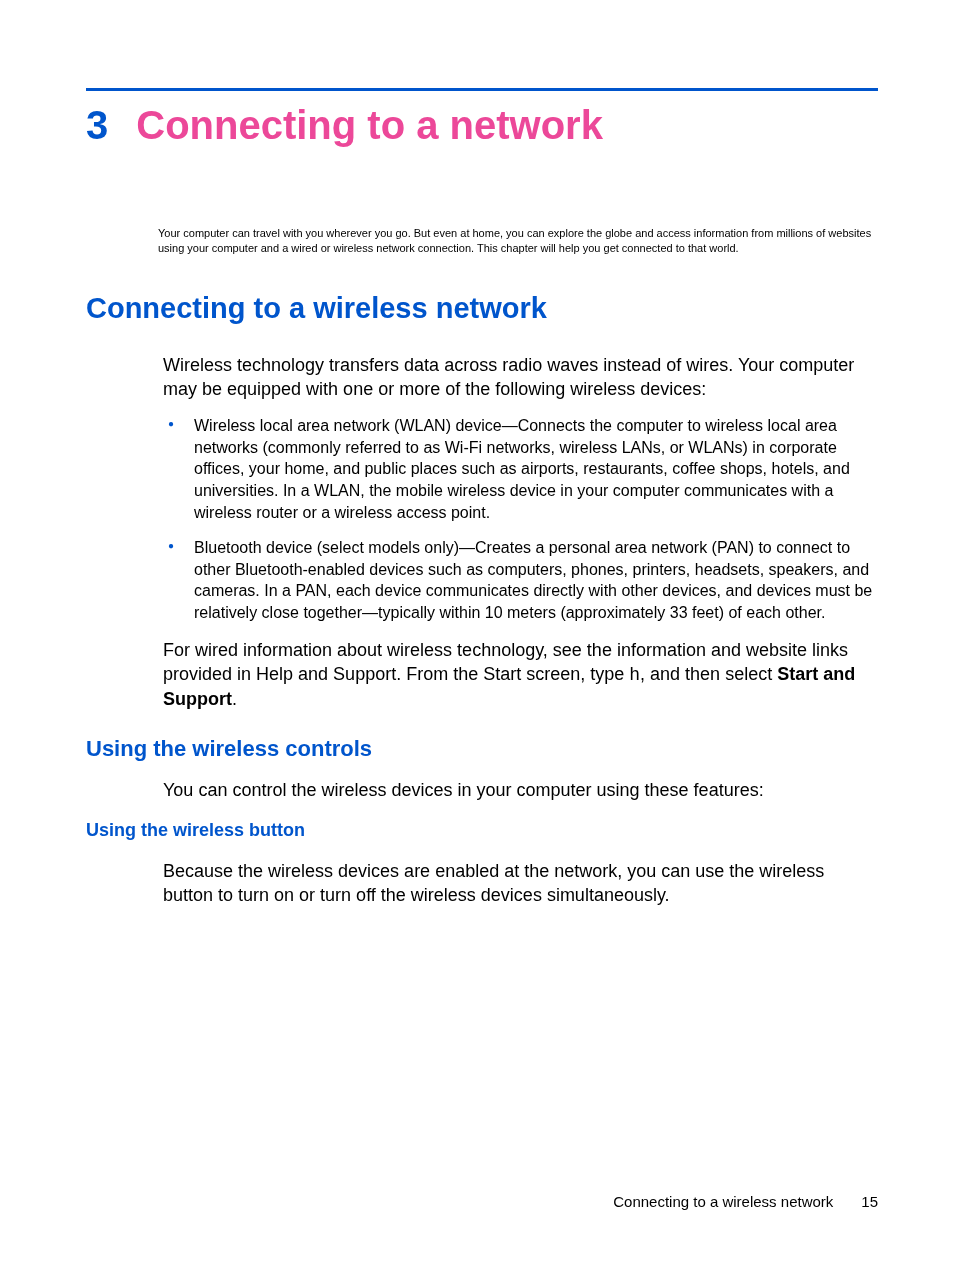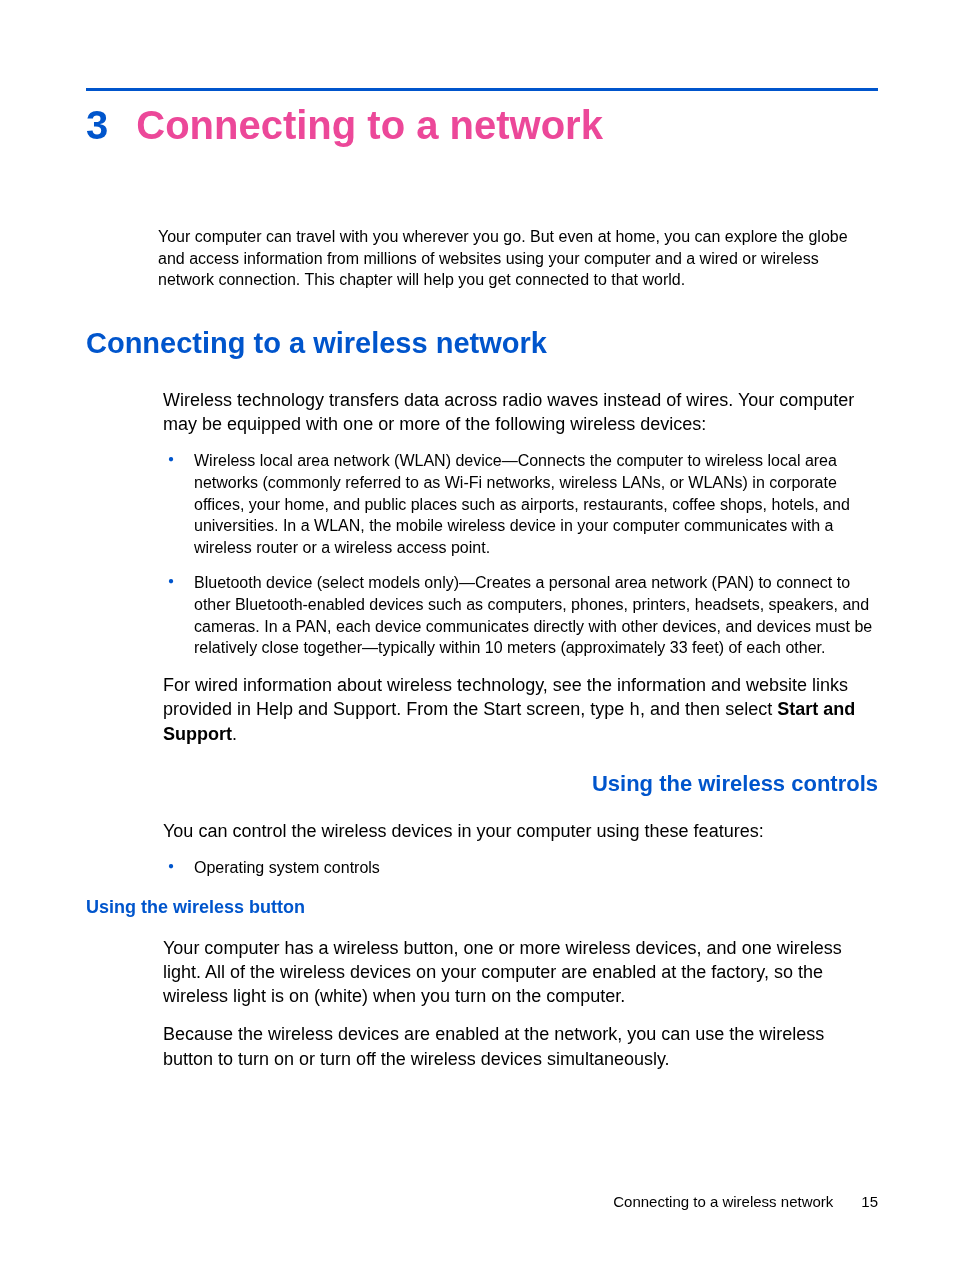"Your computer can travel with" .intro-para { font-size: 16px -> 11px }
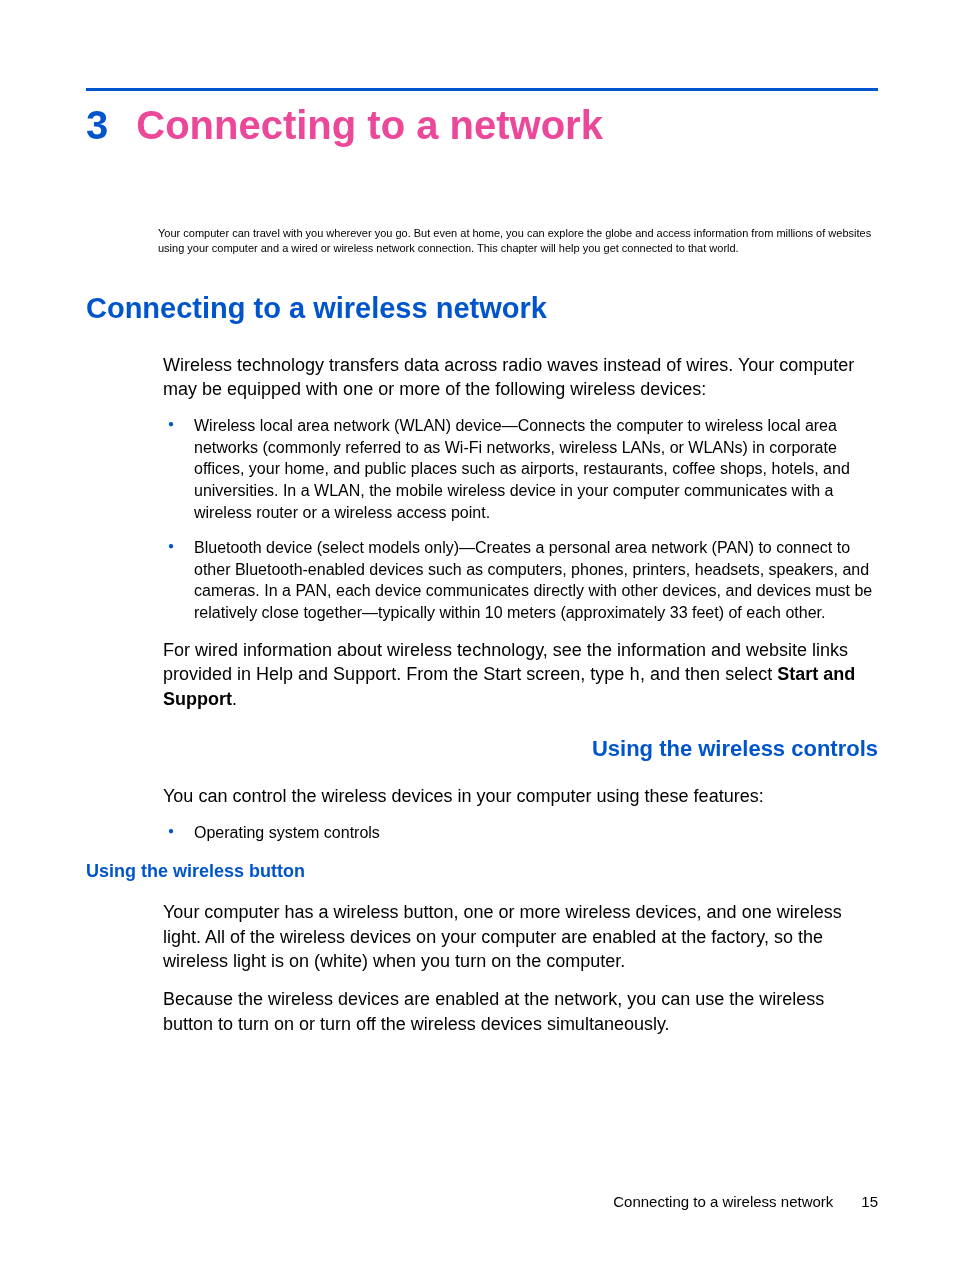"Using the wireless controls" .h3 { margin-bottom: 22px -> 16px; text-align: right -> none }
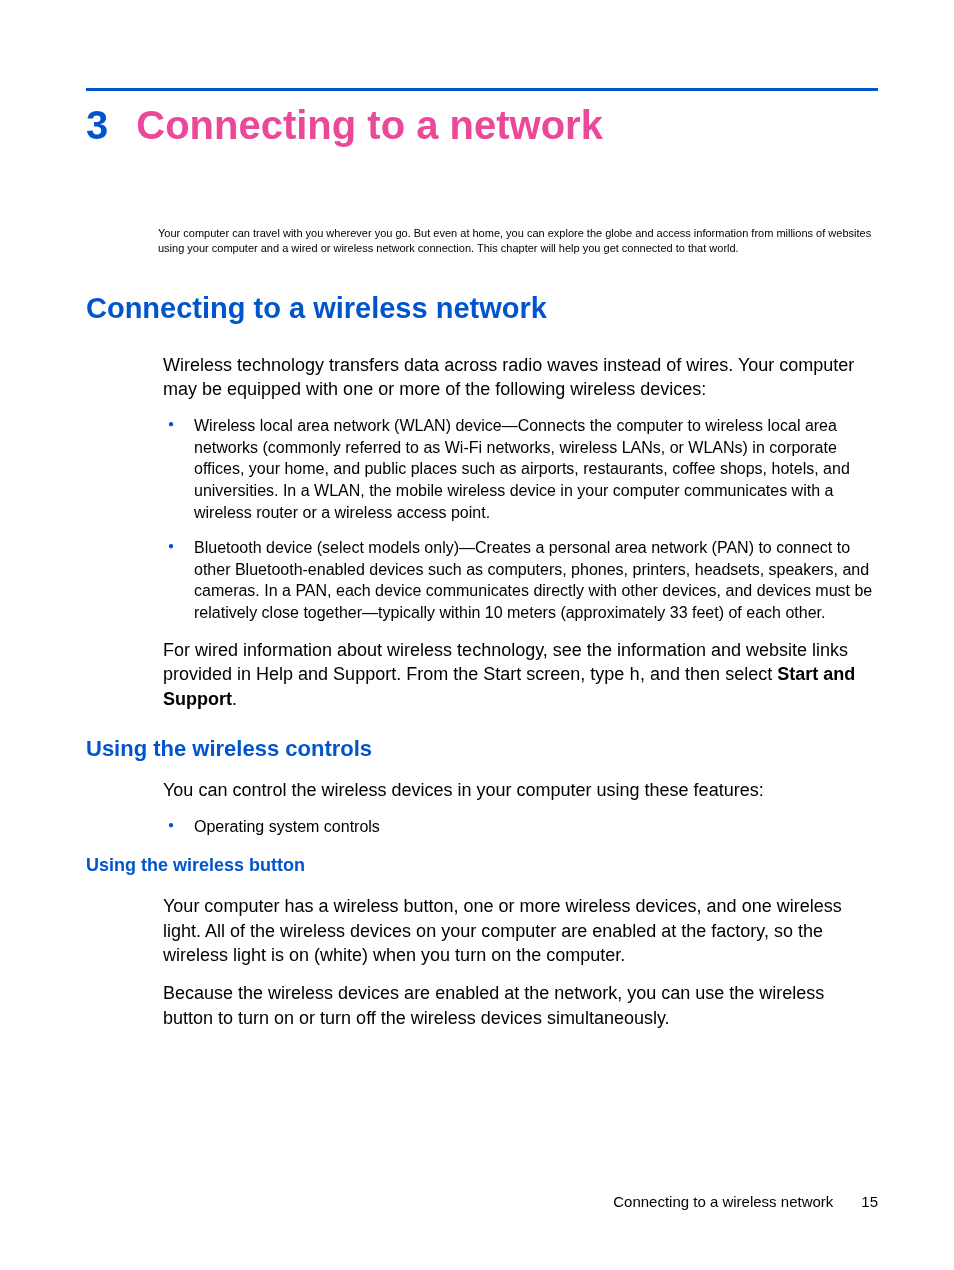"Operating system controls" li { html: <li>Operating system controls</li> -> none }
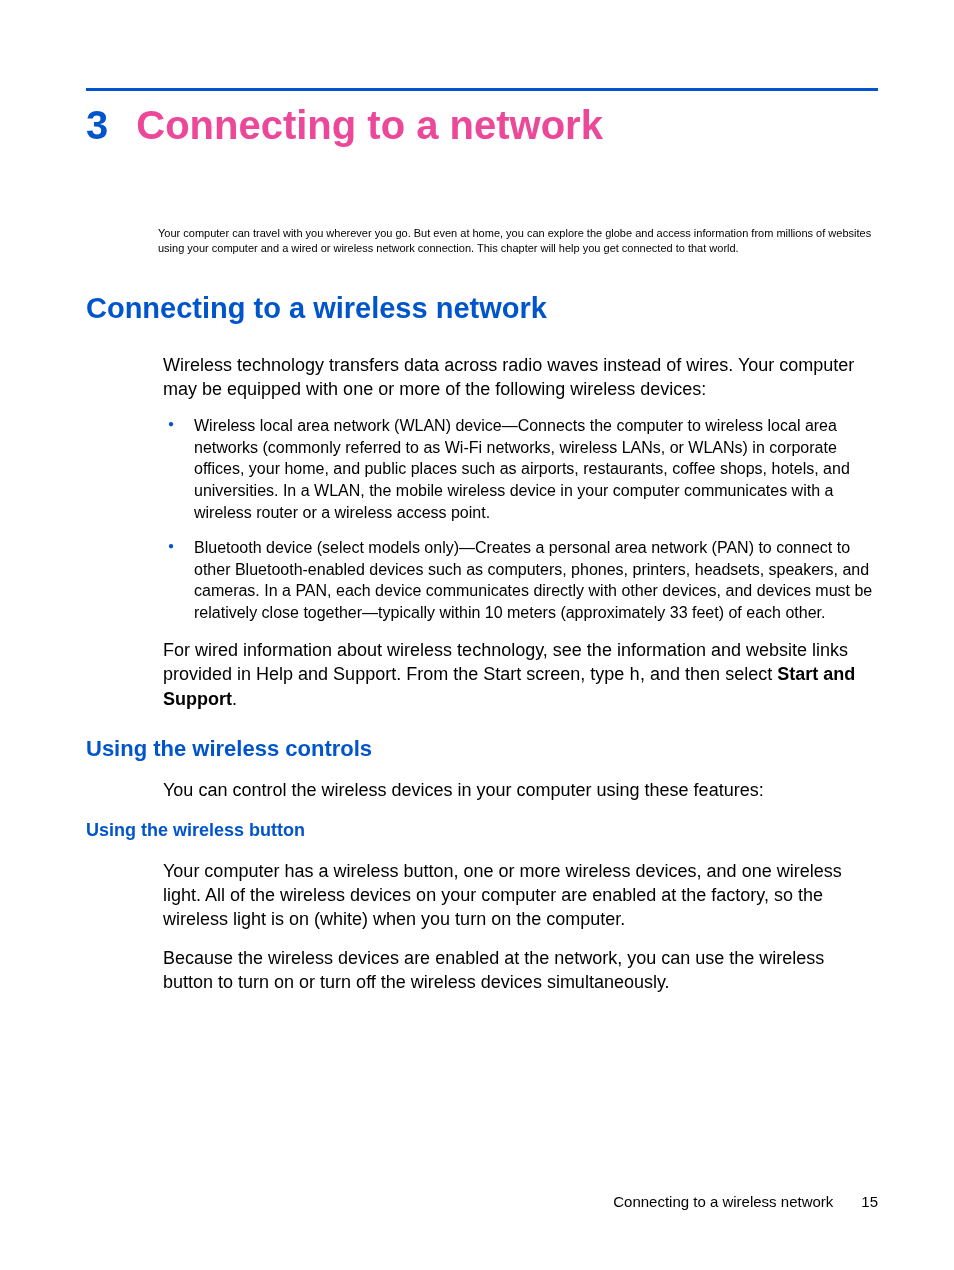"Your computer has a wireless" p.body-para { html: <p>Your computer has a wireless button, one or more wireless devices, and one wireless light. All of the wireless devices on your computer are enabled at the factory, so the wireless light is on (white) when you turn on the computer.</p> -> none }
